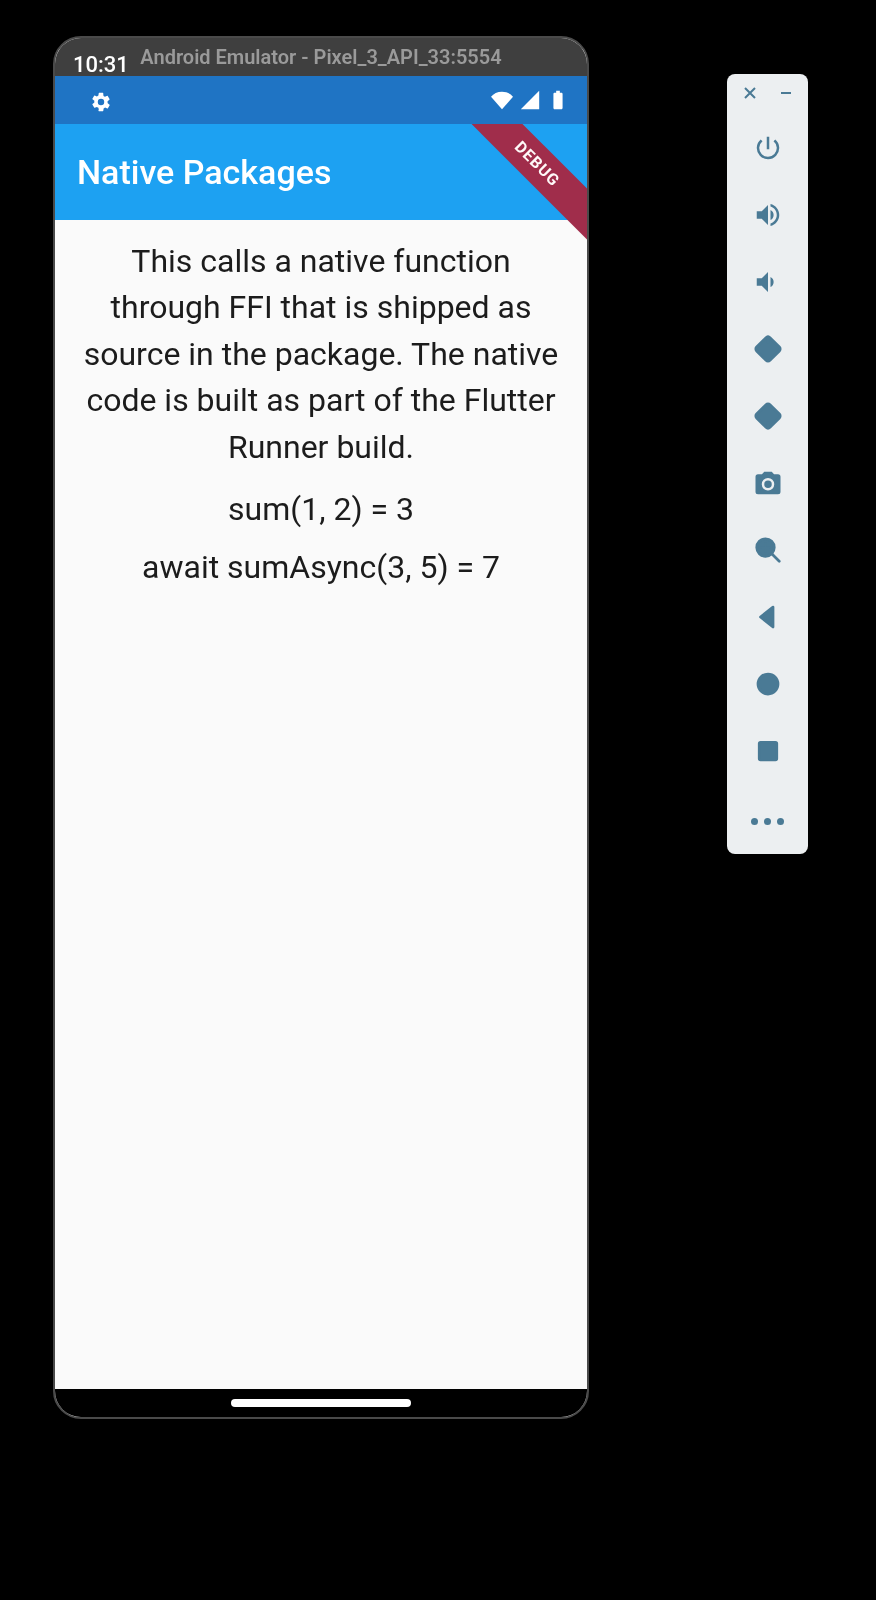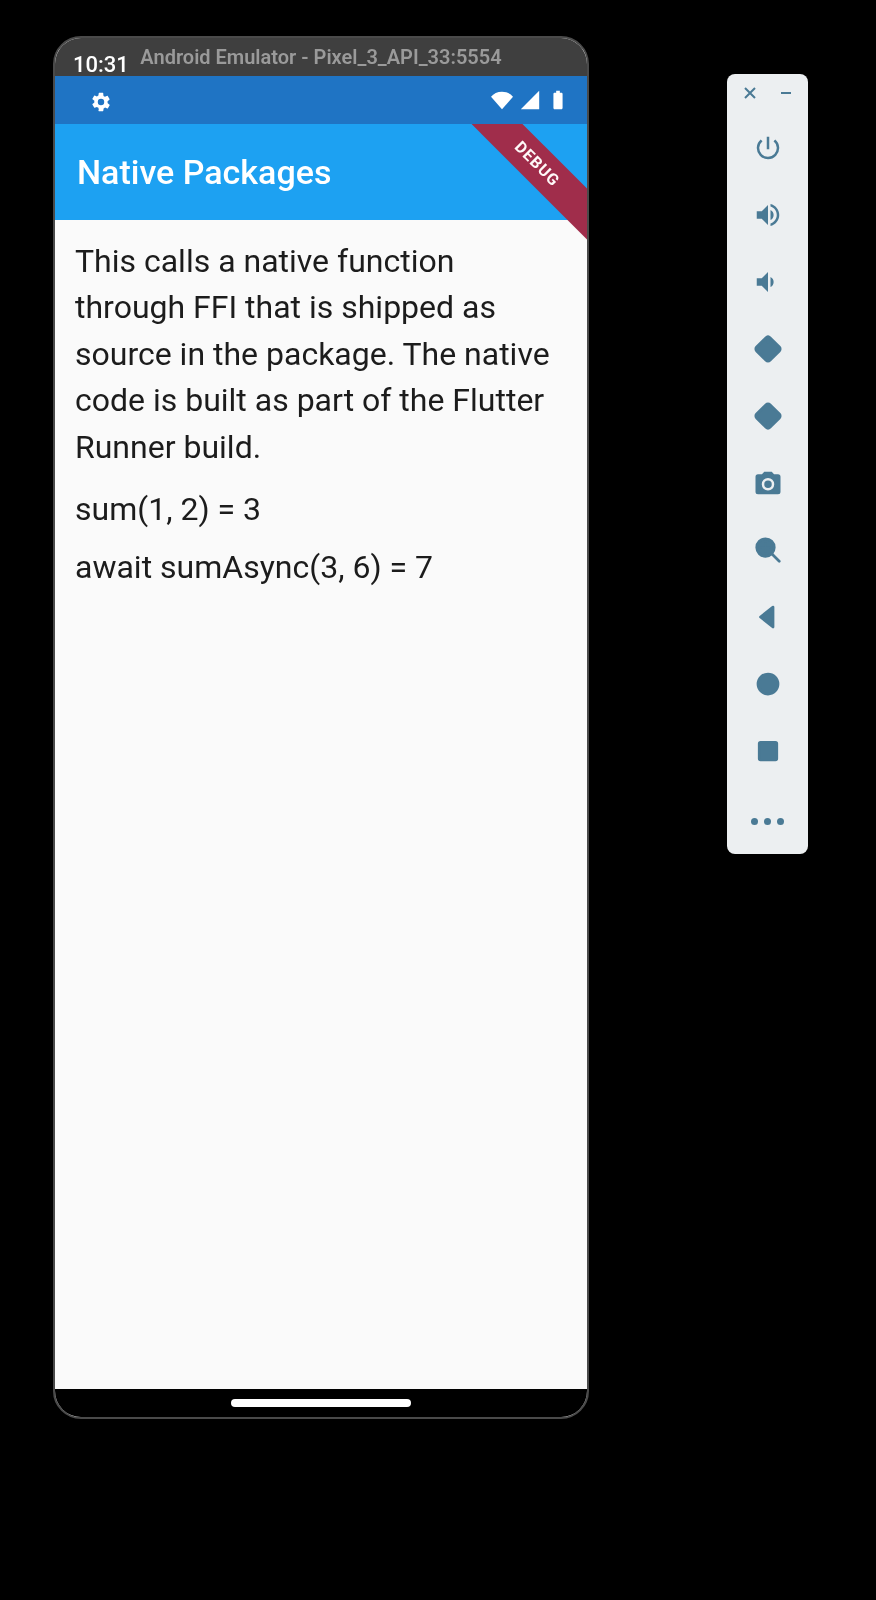"This calls a native function" .app-body { text-align: left -> center }
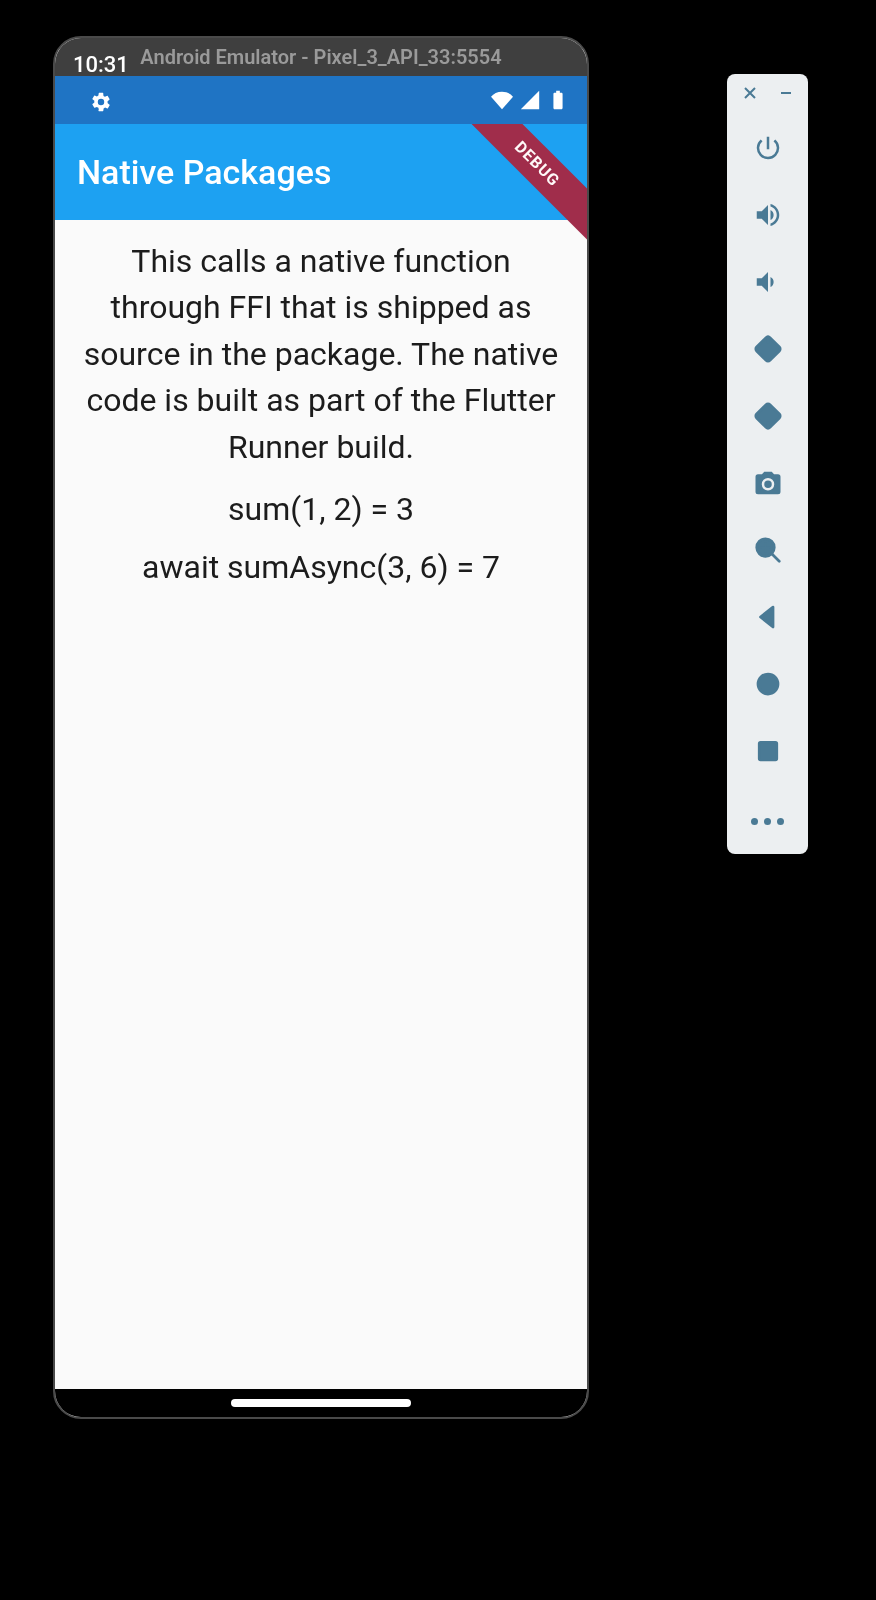"await sumAsync(3, 6) = 7" p.result-line { text: 6 -> 5 }
